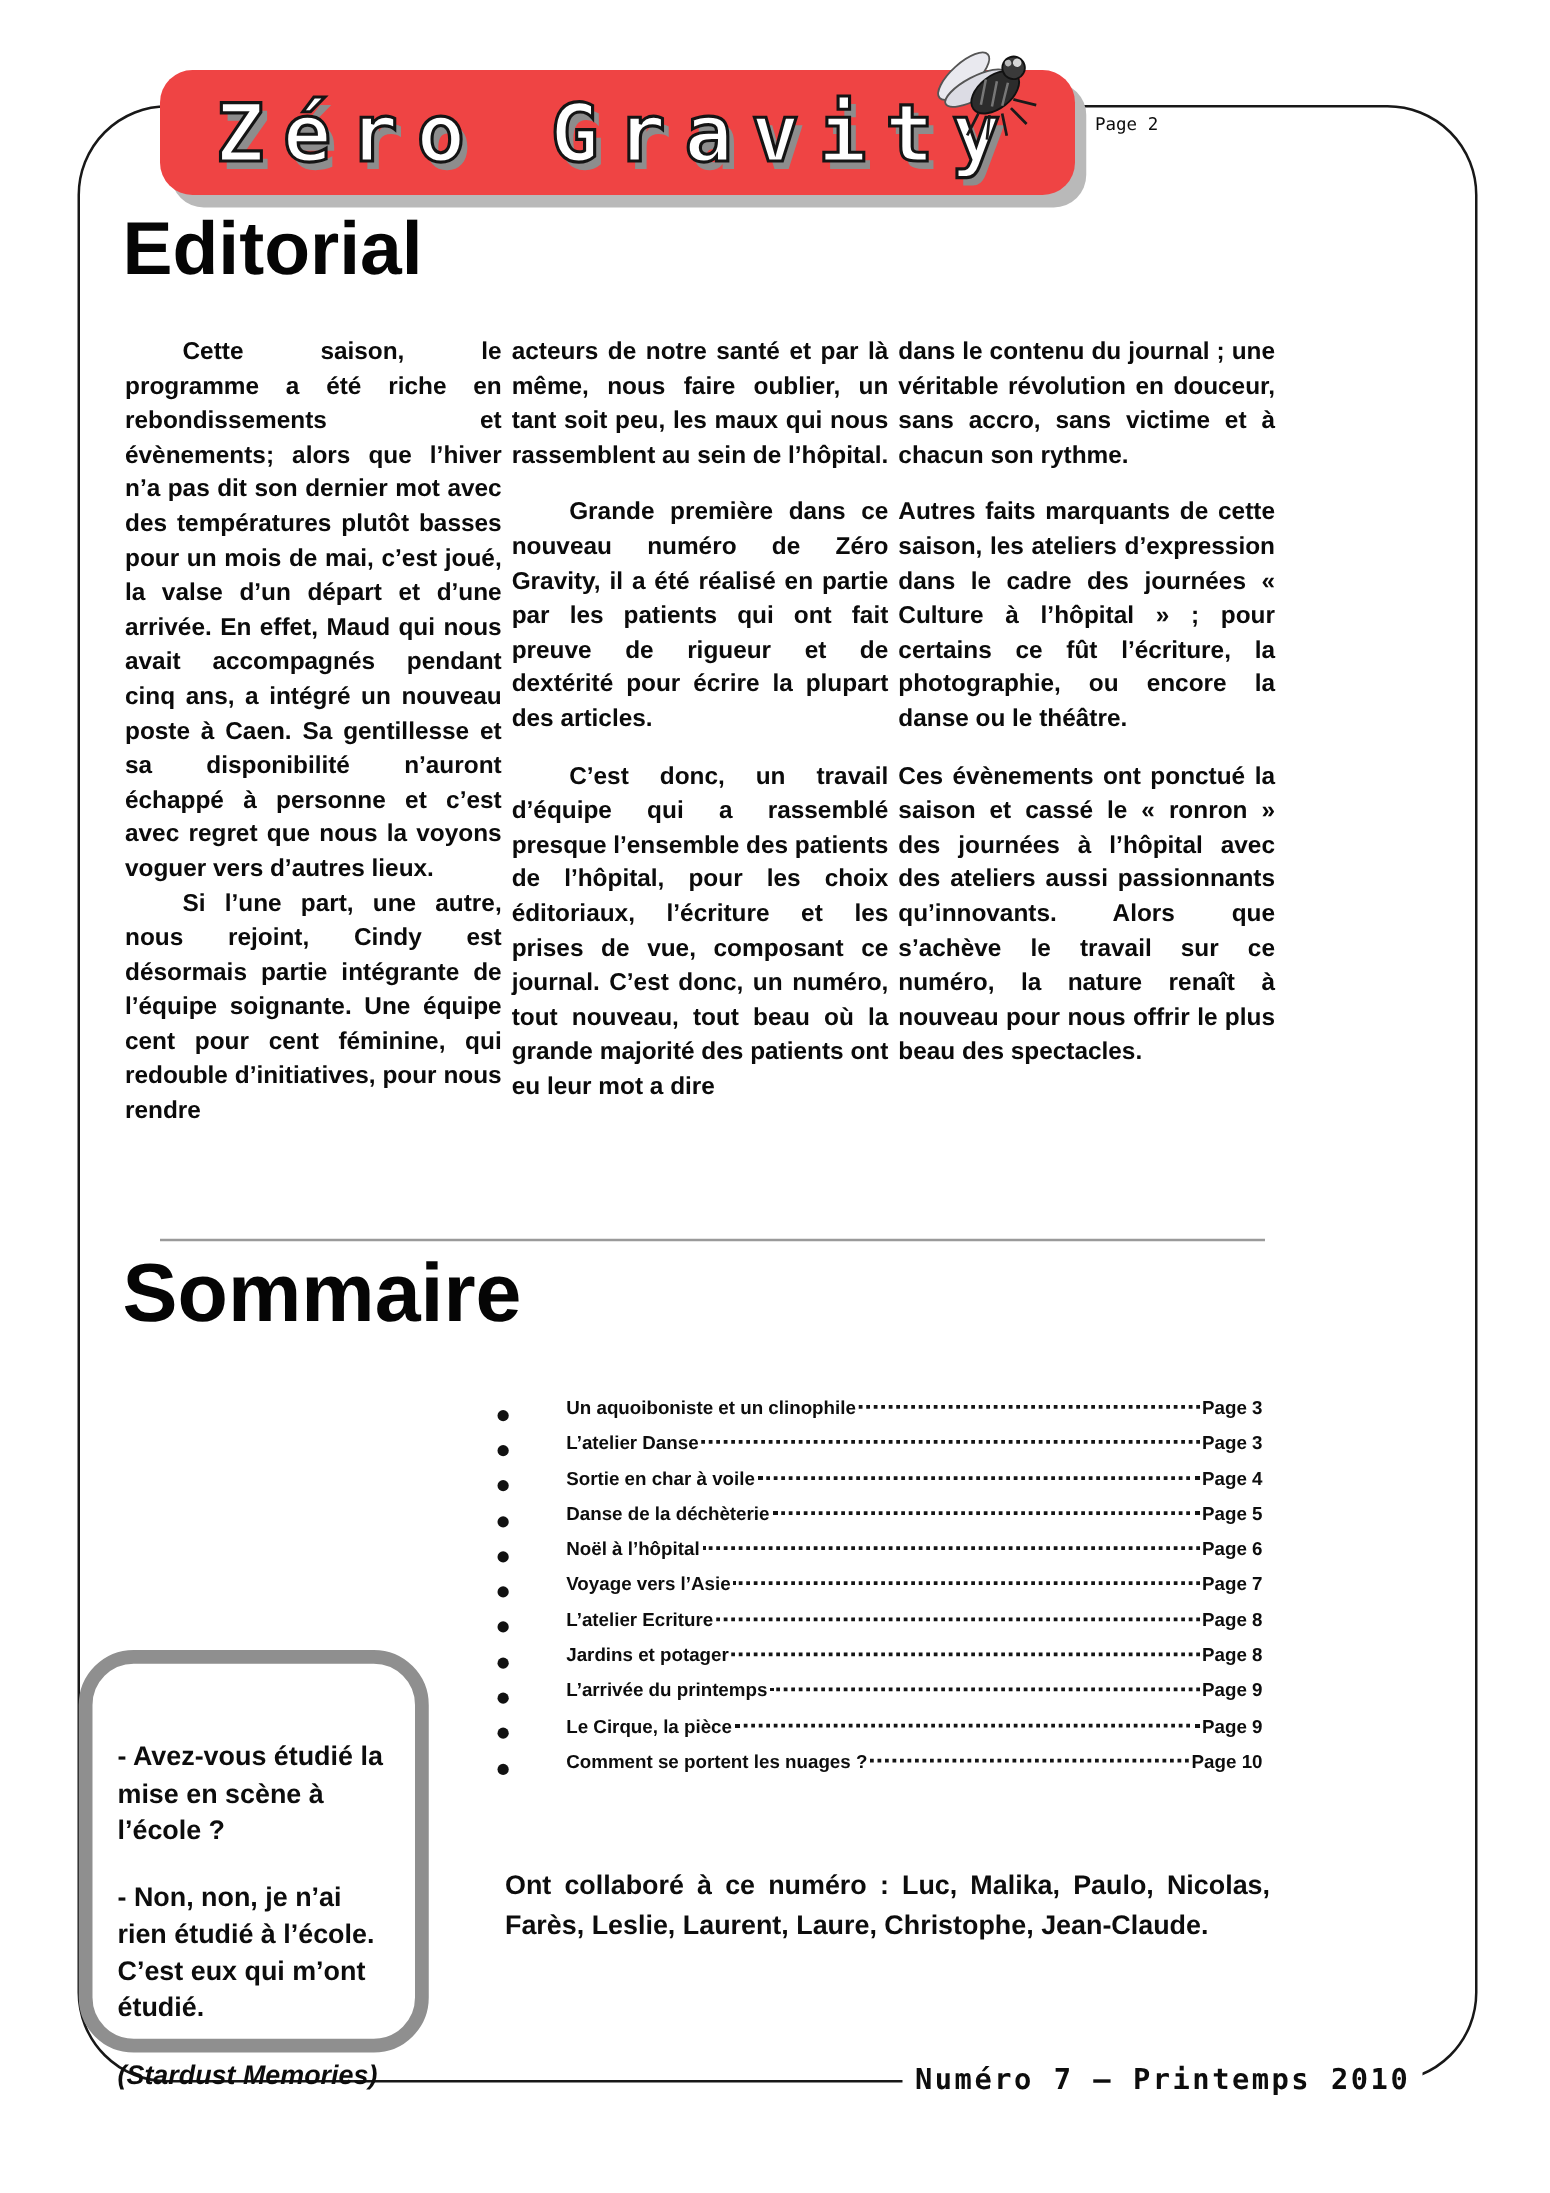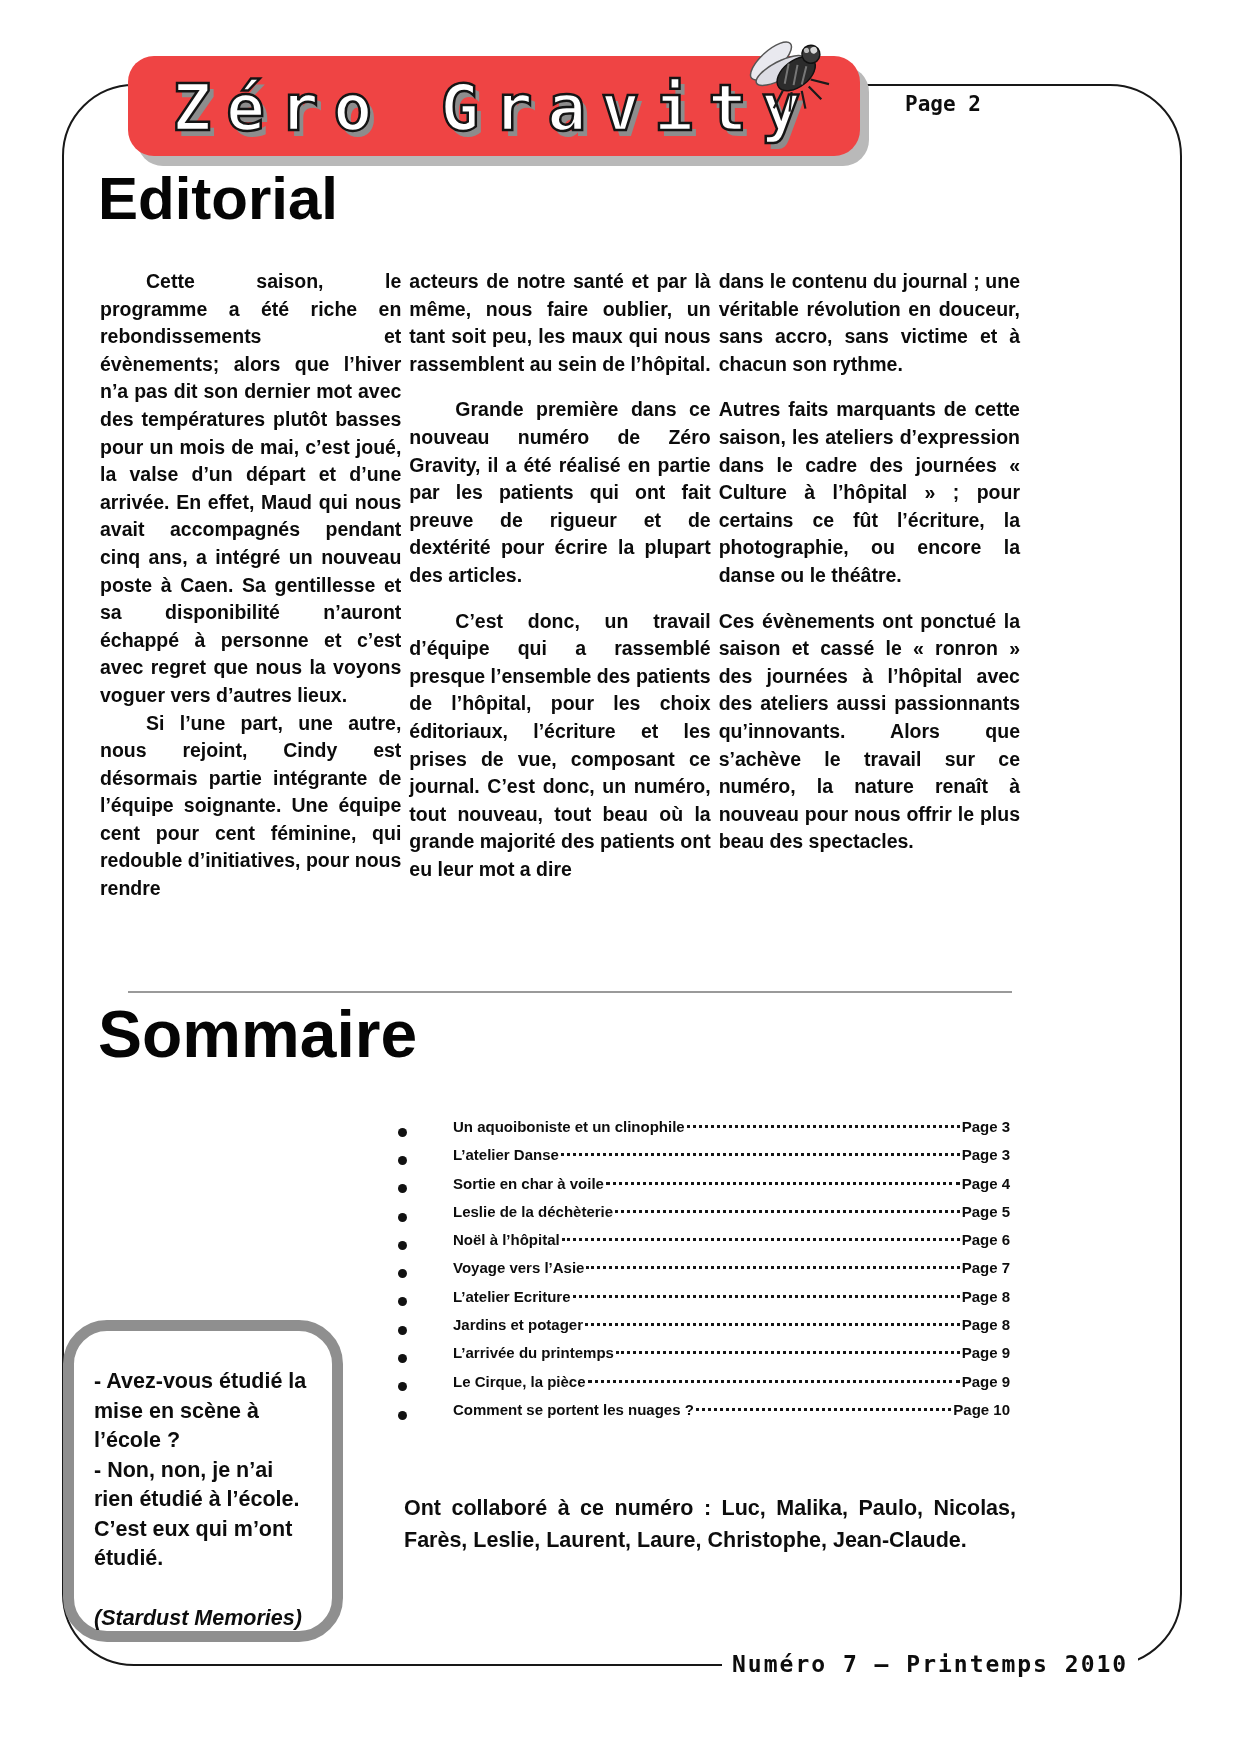"Page 2" .page-num { font-size: 21px -> 14px; font-weight: bold -> normal; left: 905px -> 876px }
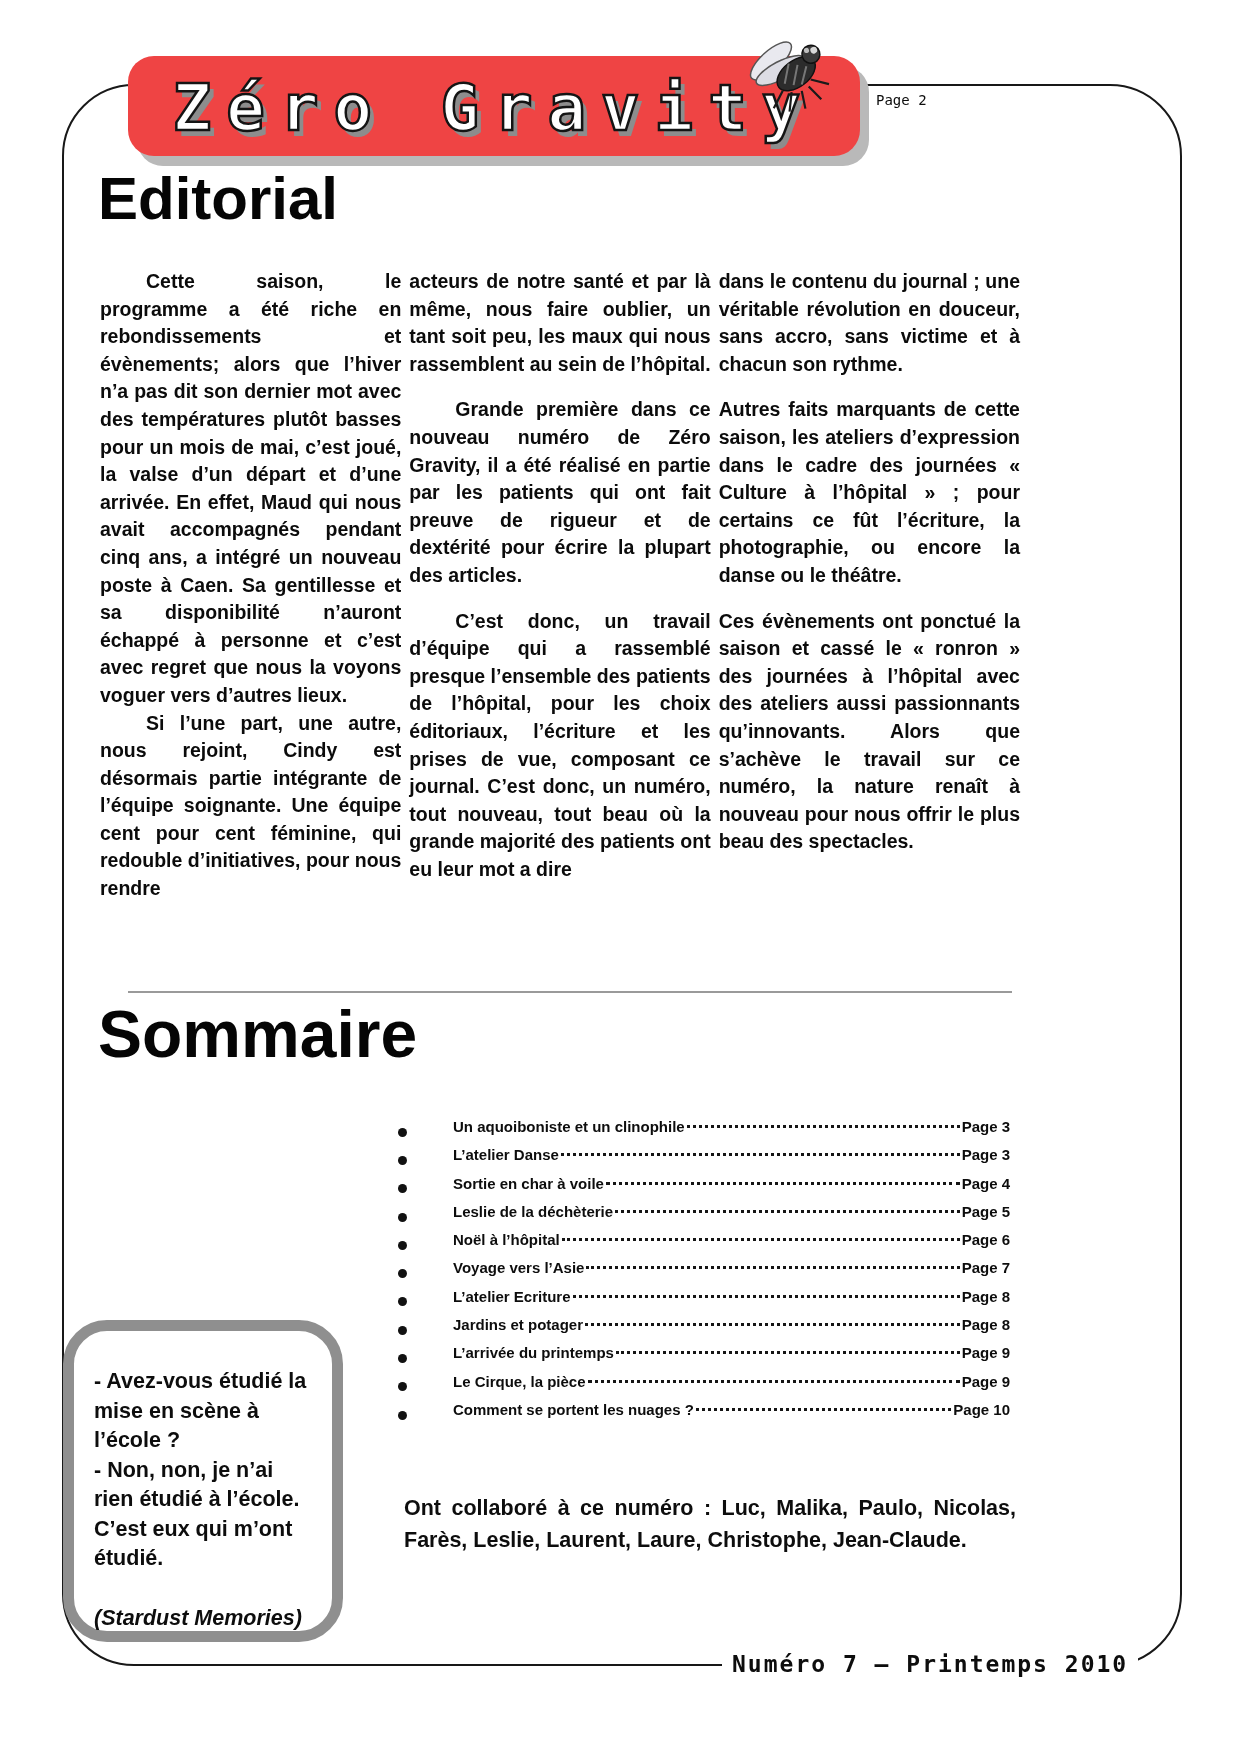"Leslie de la déchèterie" span.toc-label { text: Leslie -> Danse }
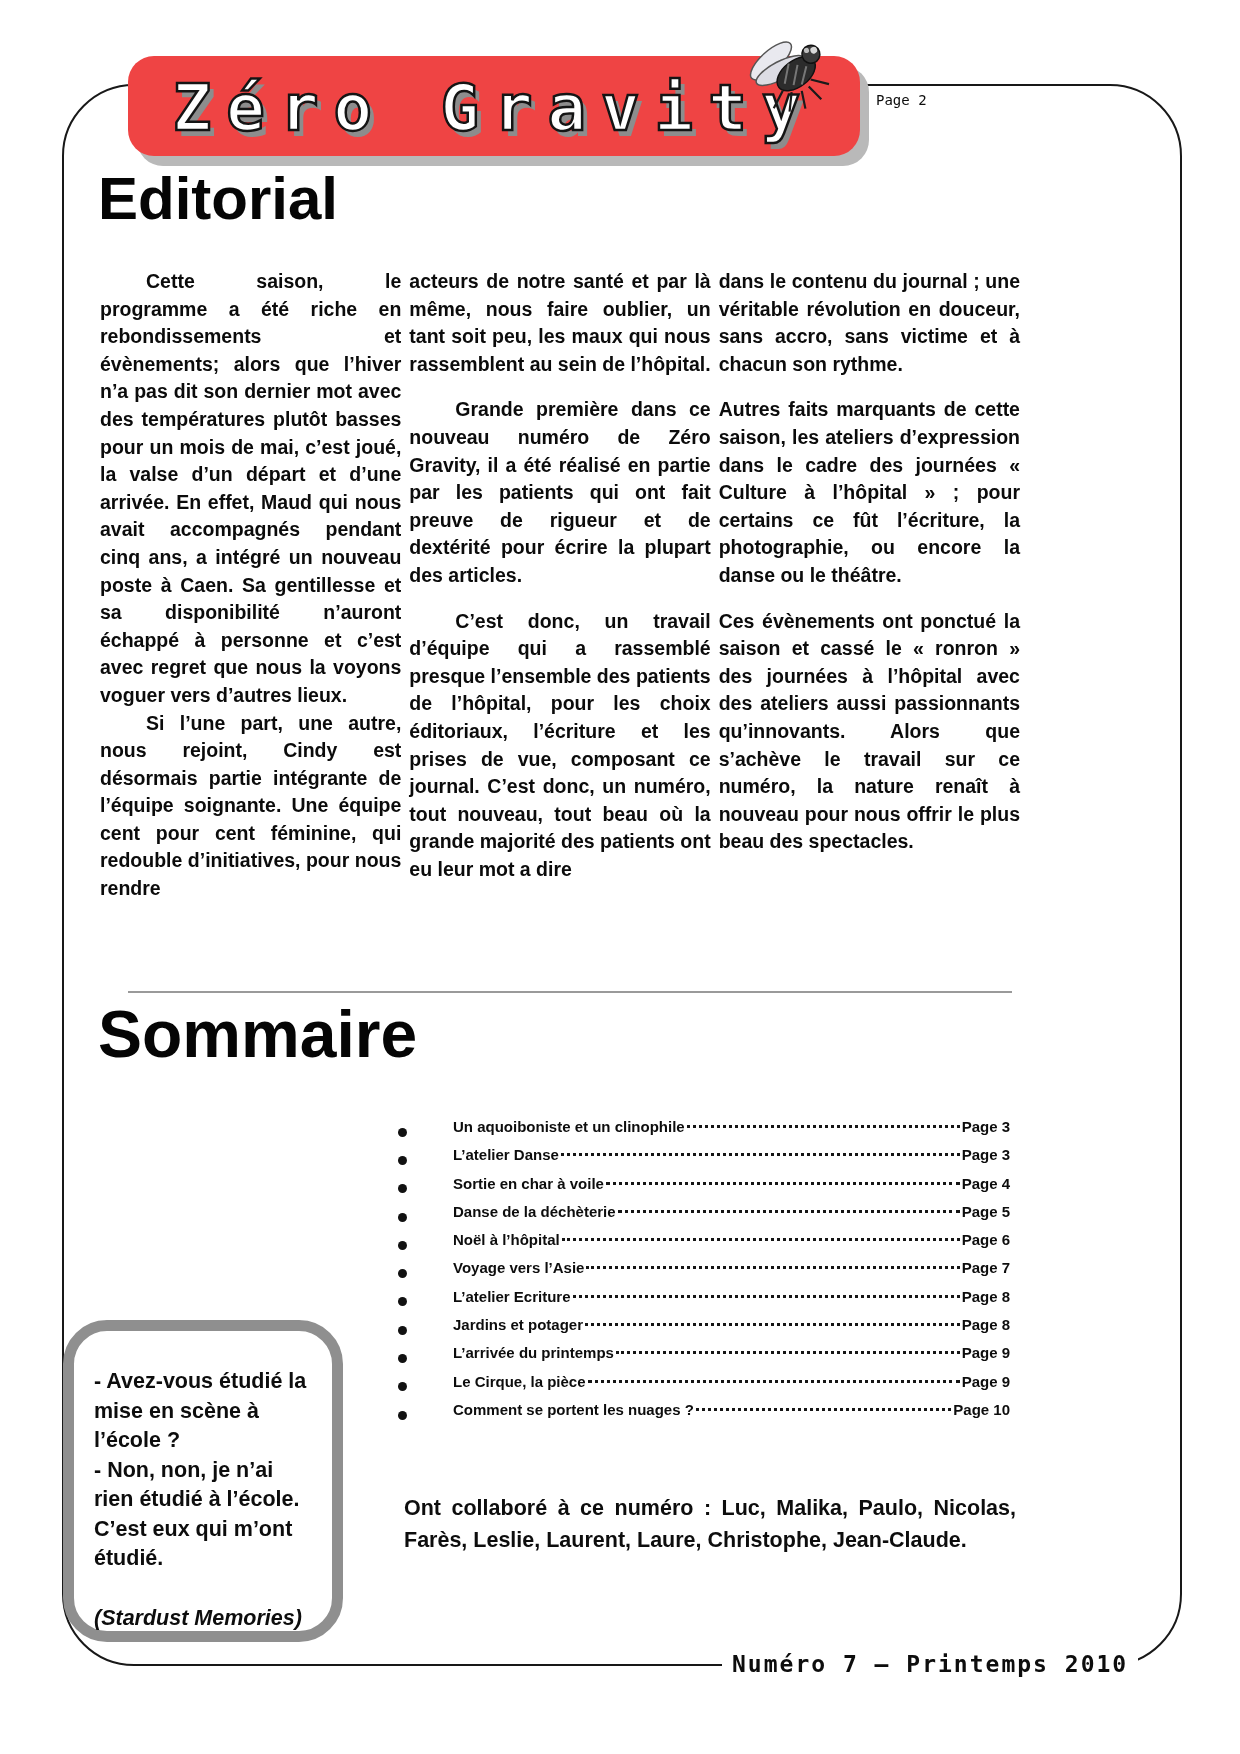"- Avez-vous étudié la mise" .quote-box p { margin-top: none -> 24px }
